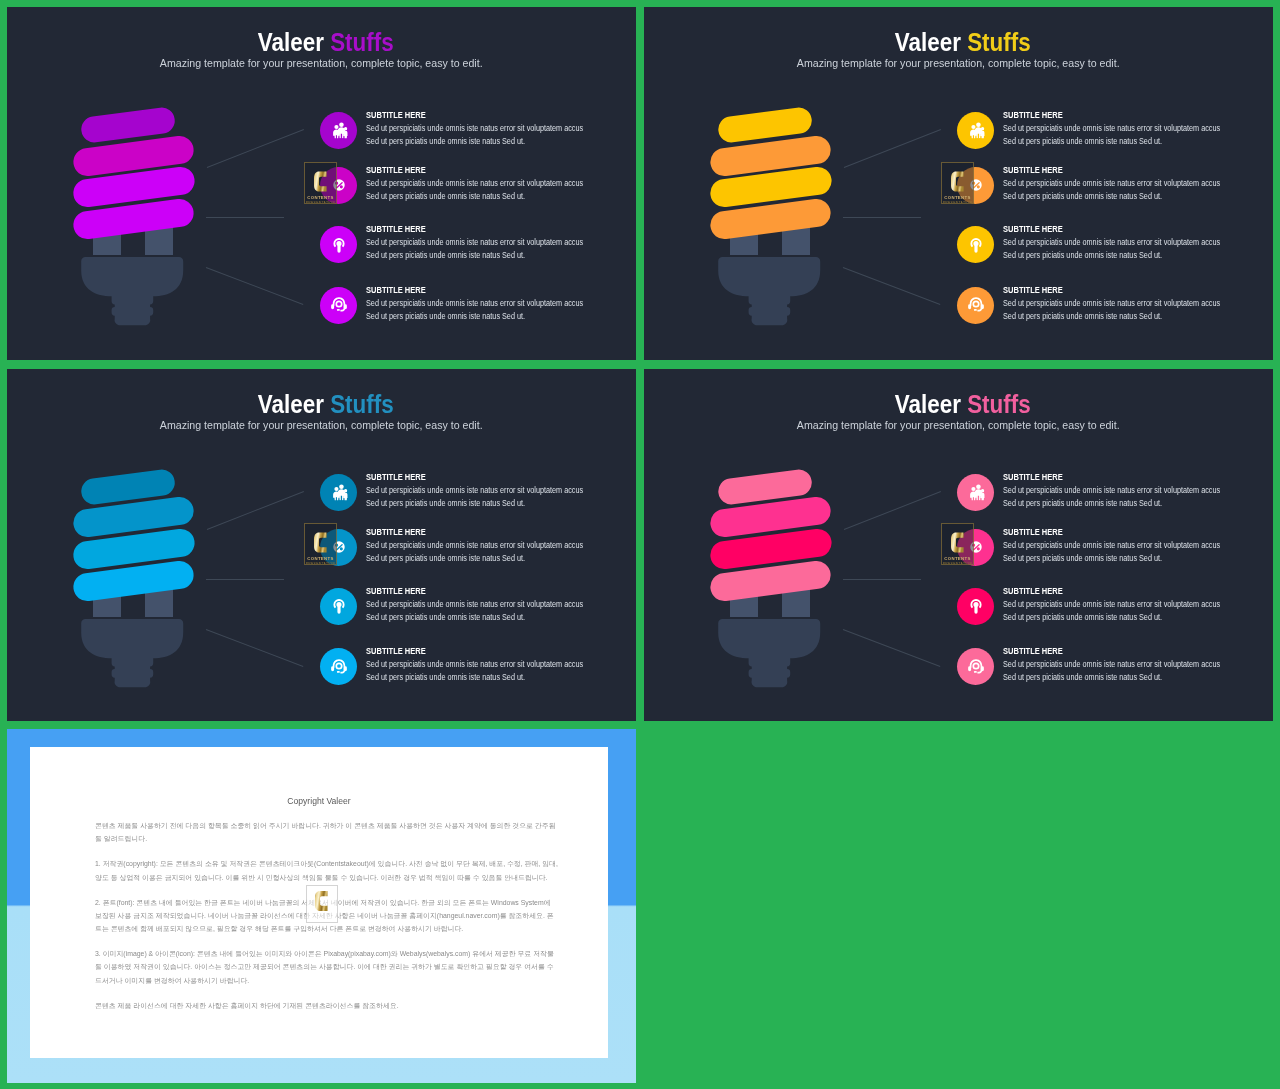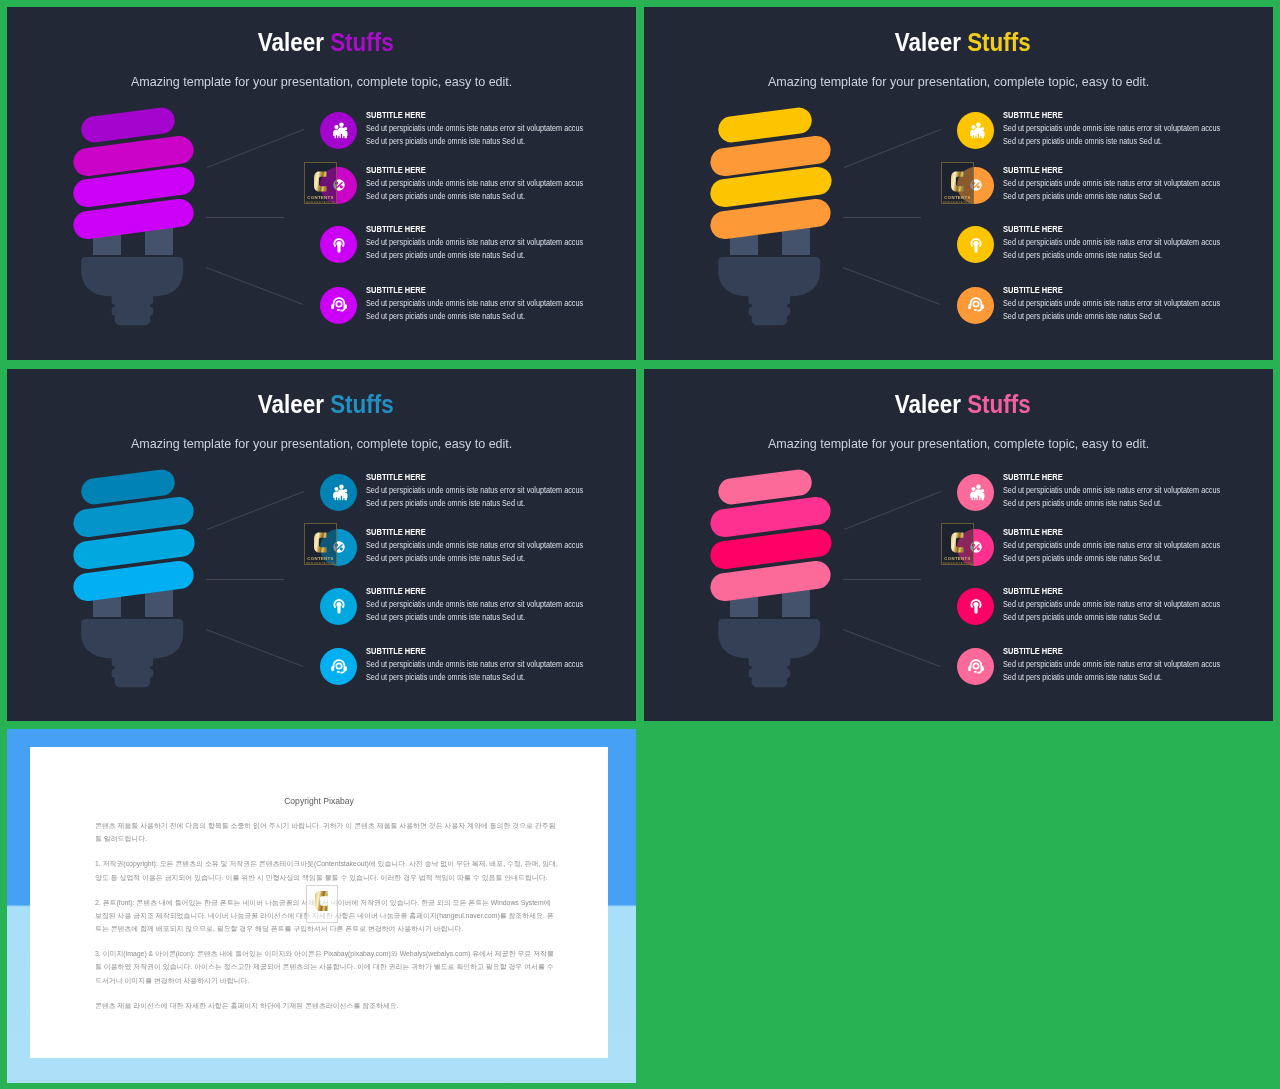"Amazing template for your presentation," .subtitle { font-size: 13px -> 11px; top: 69px -> 50px }
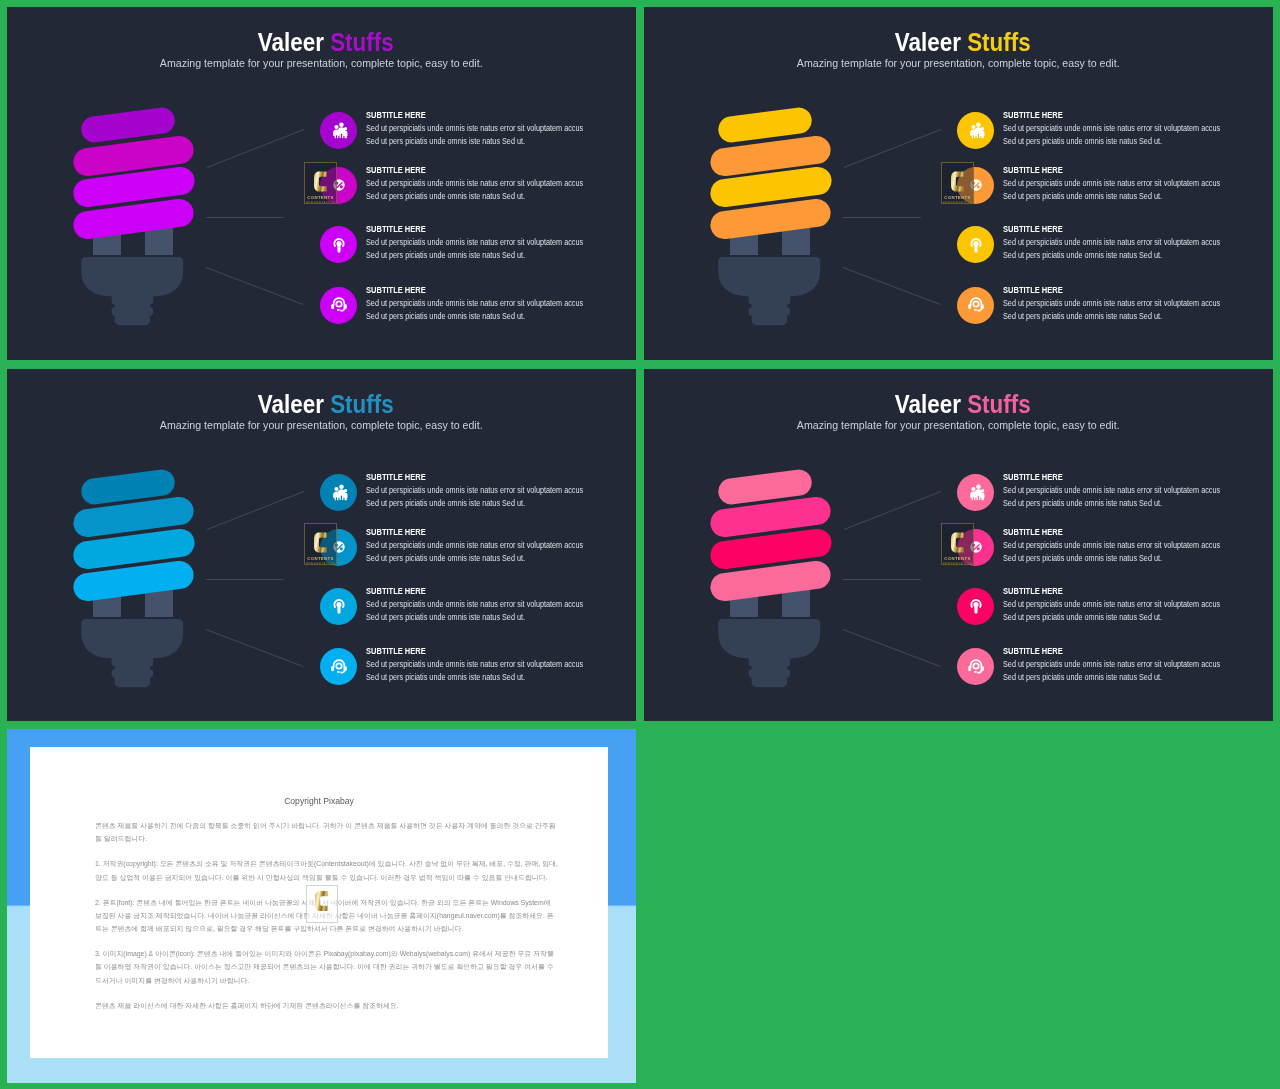"Copyright Pixabay" div.psub { text: Pixabay -> Valeer }
